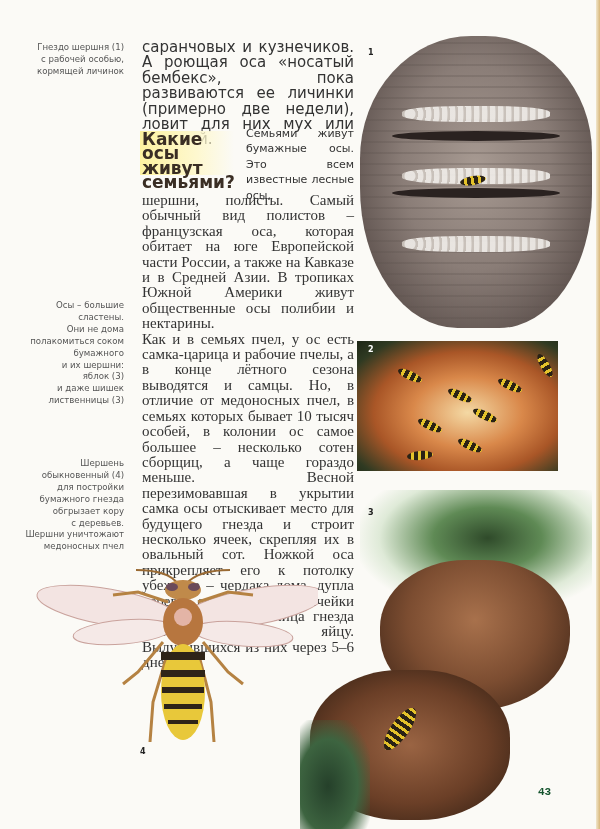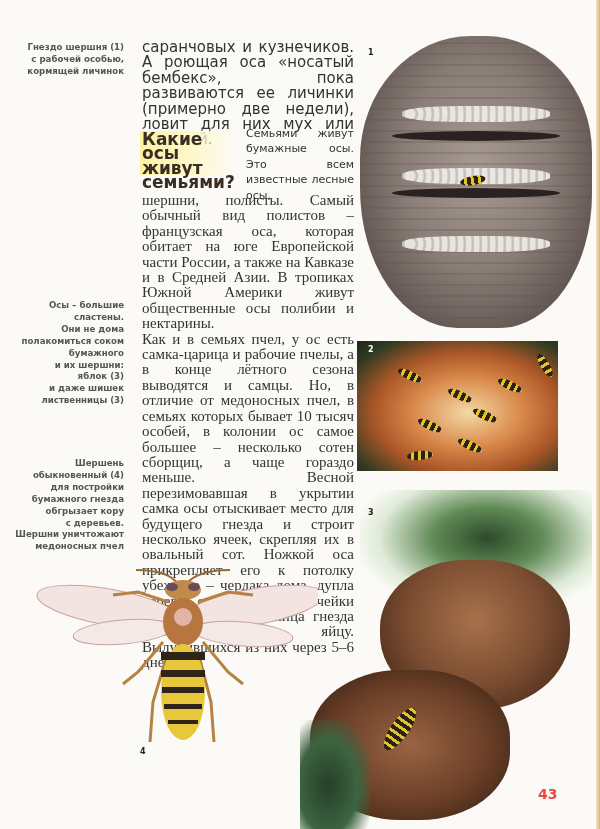"Гнездо шершня (1)" .caption { font-weight: bold -> none }
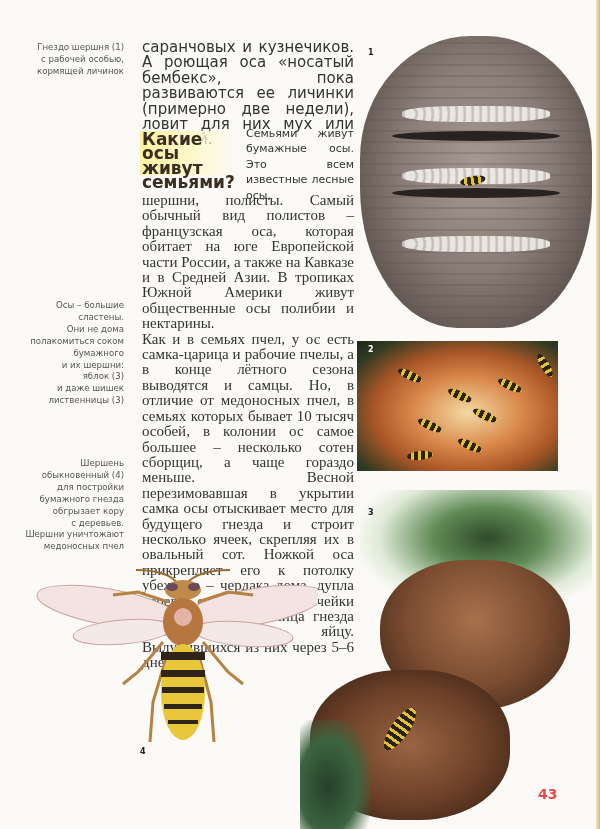"43" .page-num { color: #ef4444 -> #14532d; font-family: none -> Liberation Mono, monospace; font-size: 14px -> 11px }
